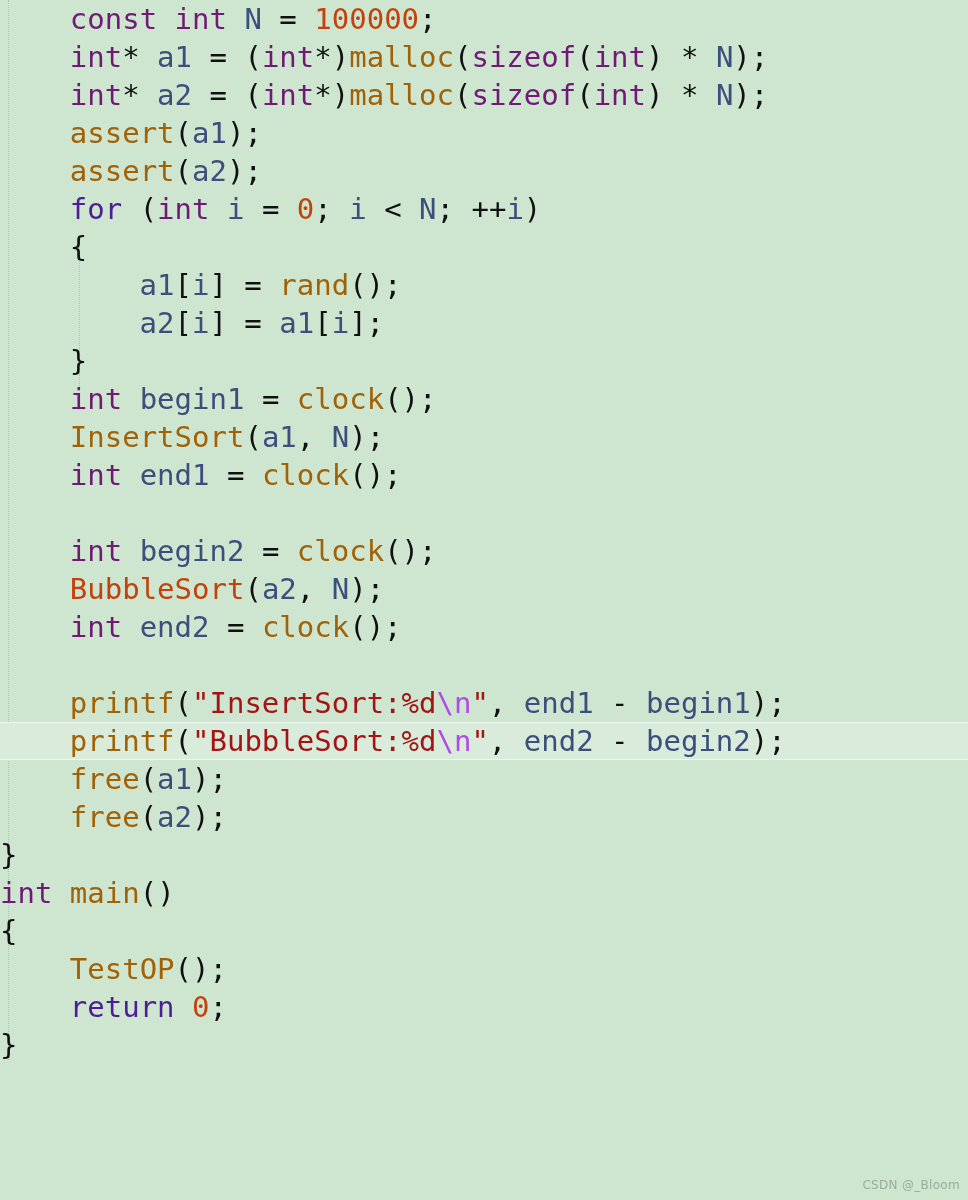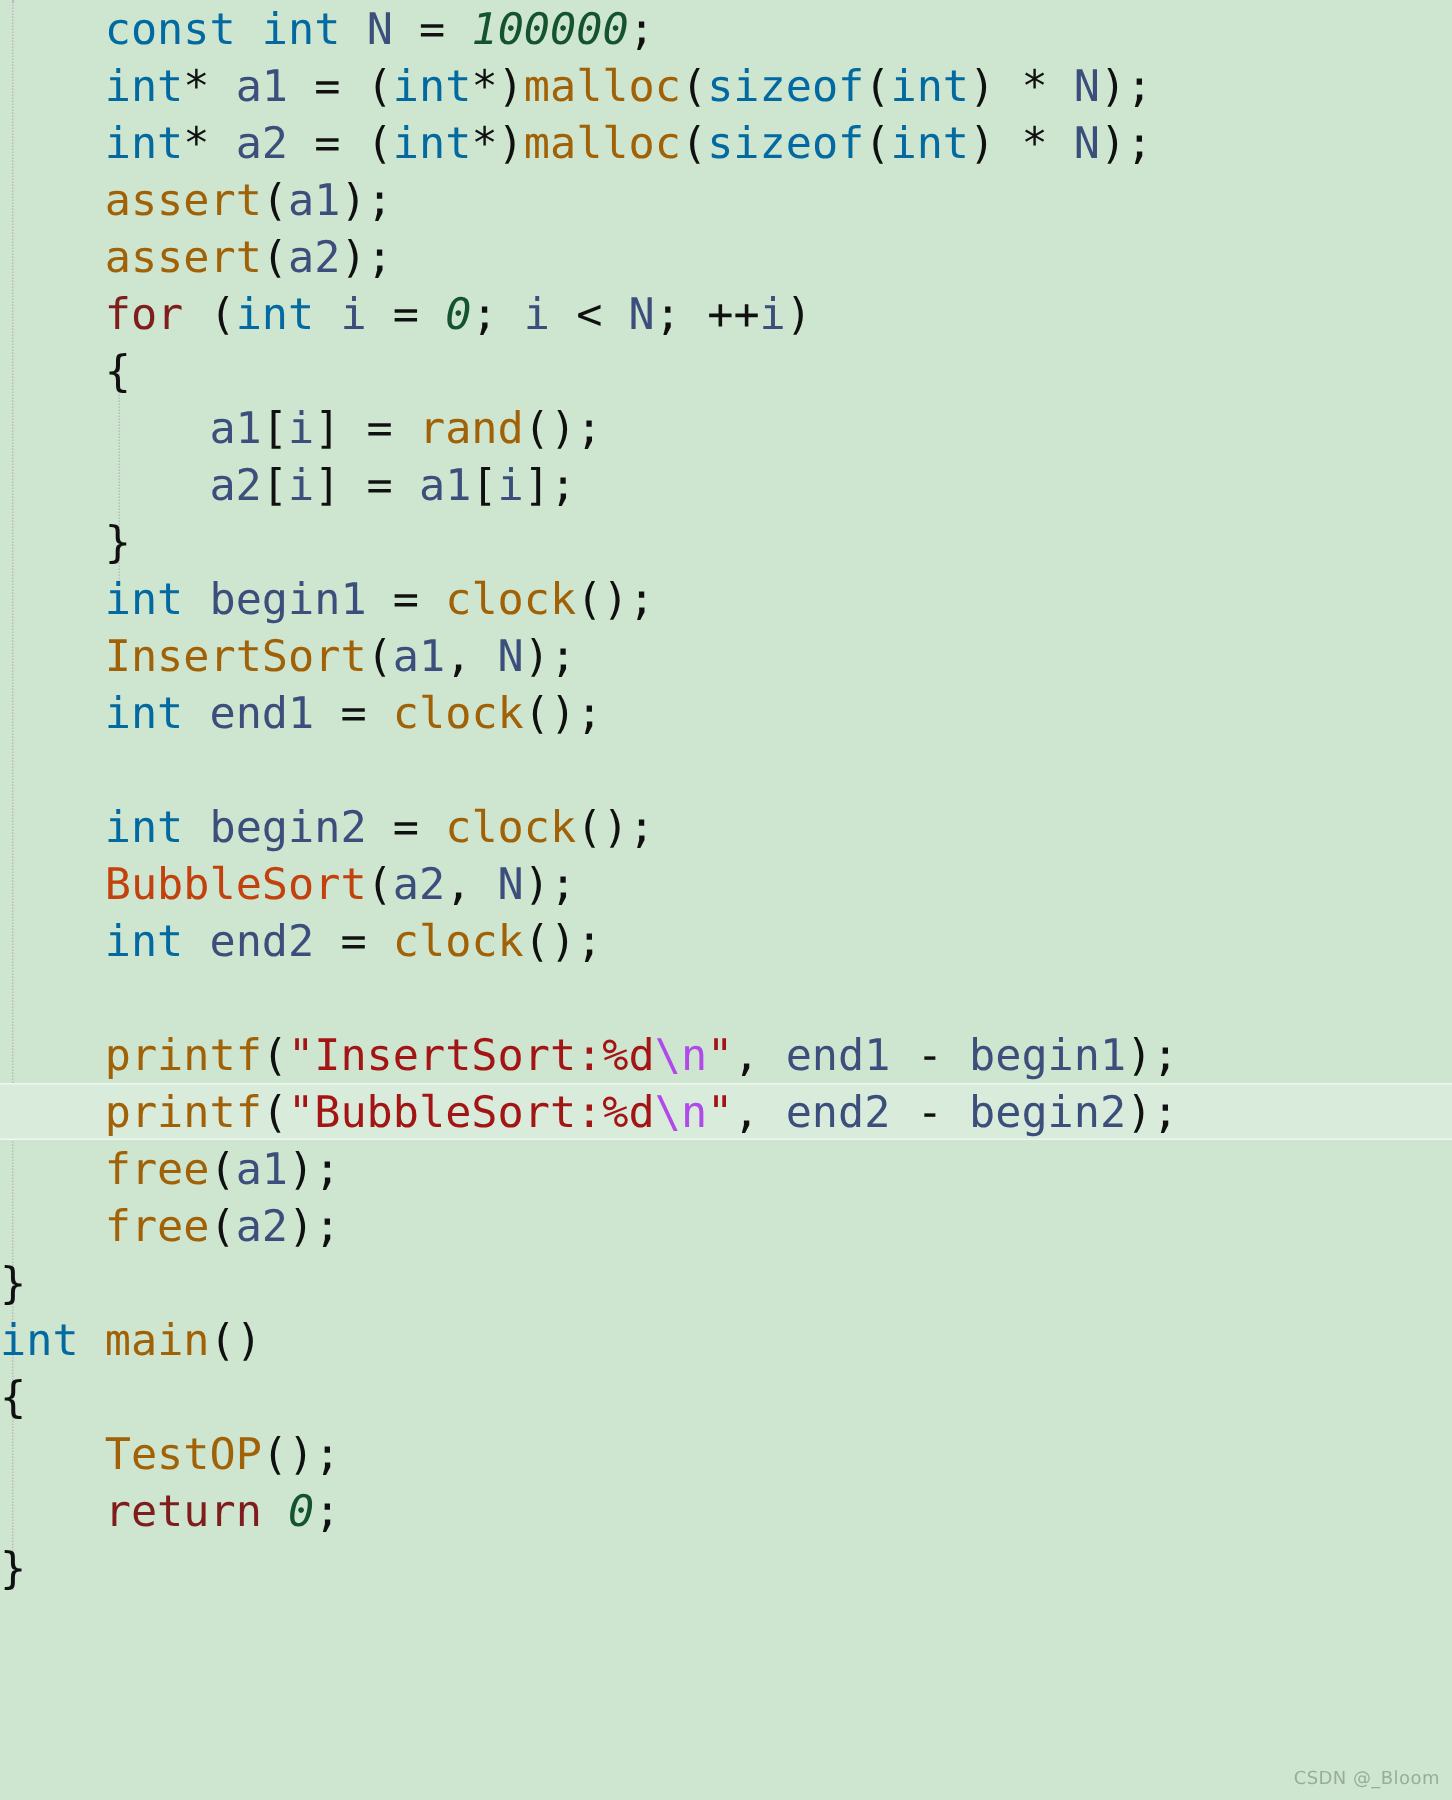"const" .kw { color: #0369a1 -> #701a75 }
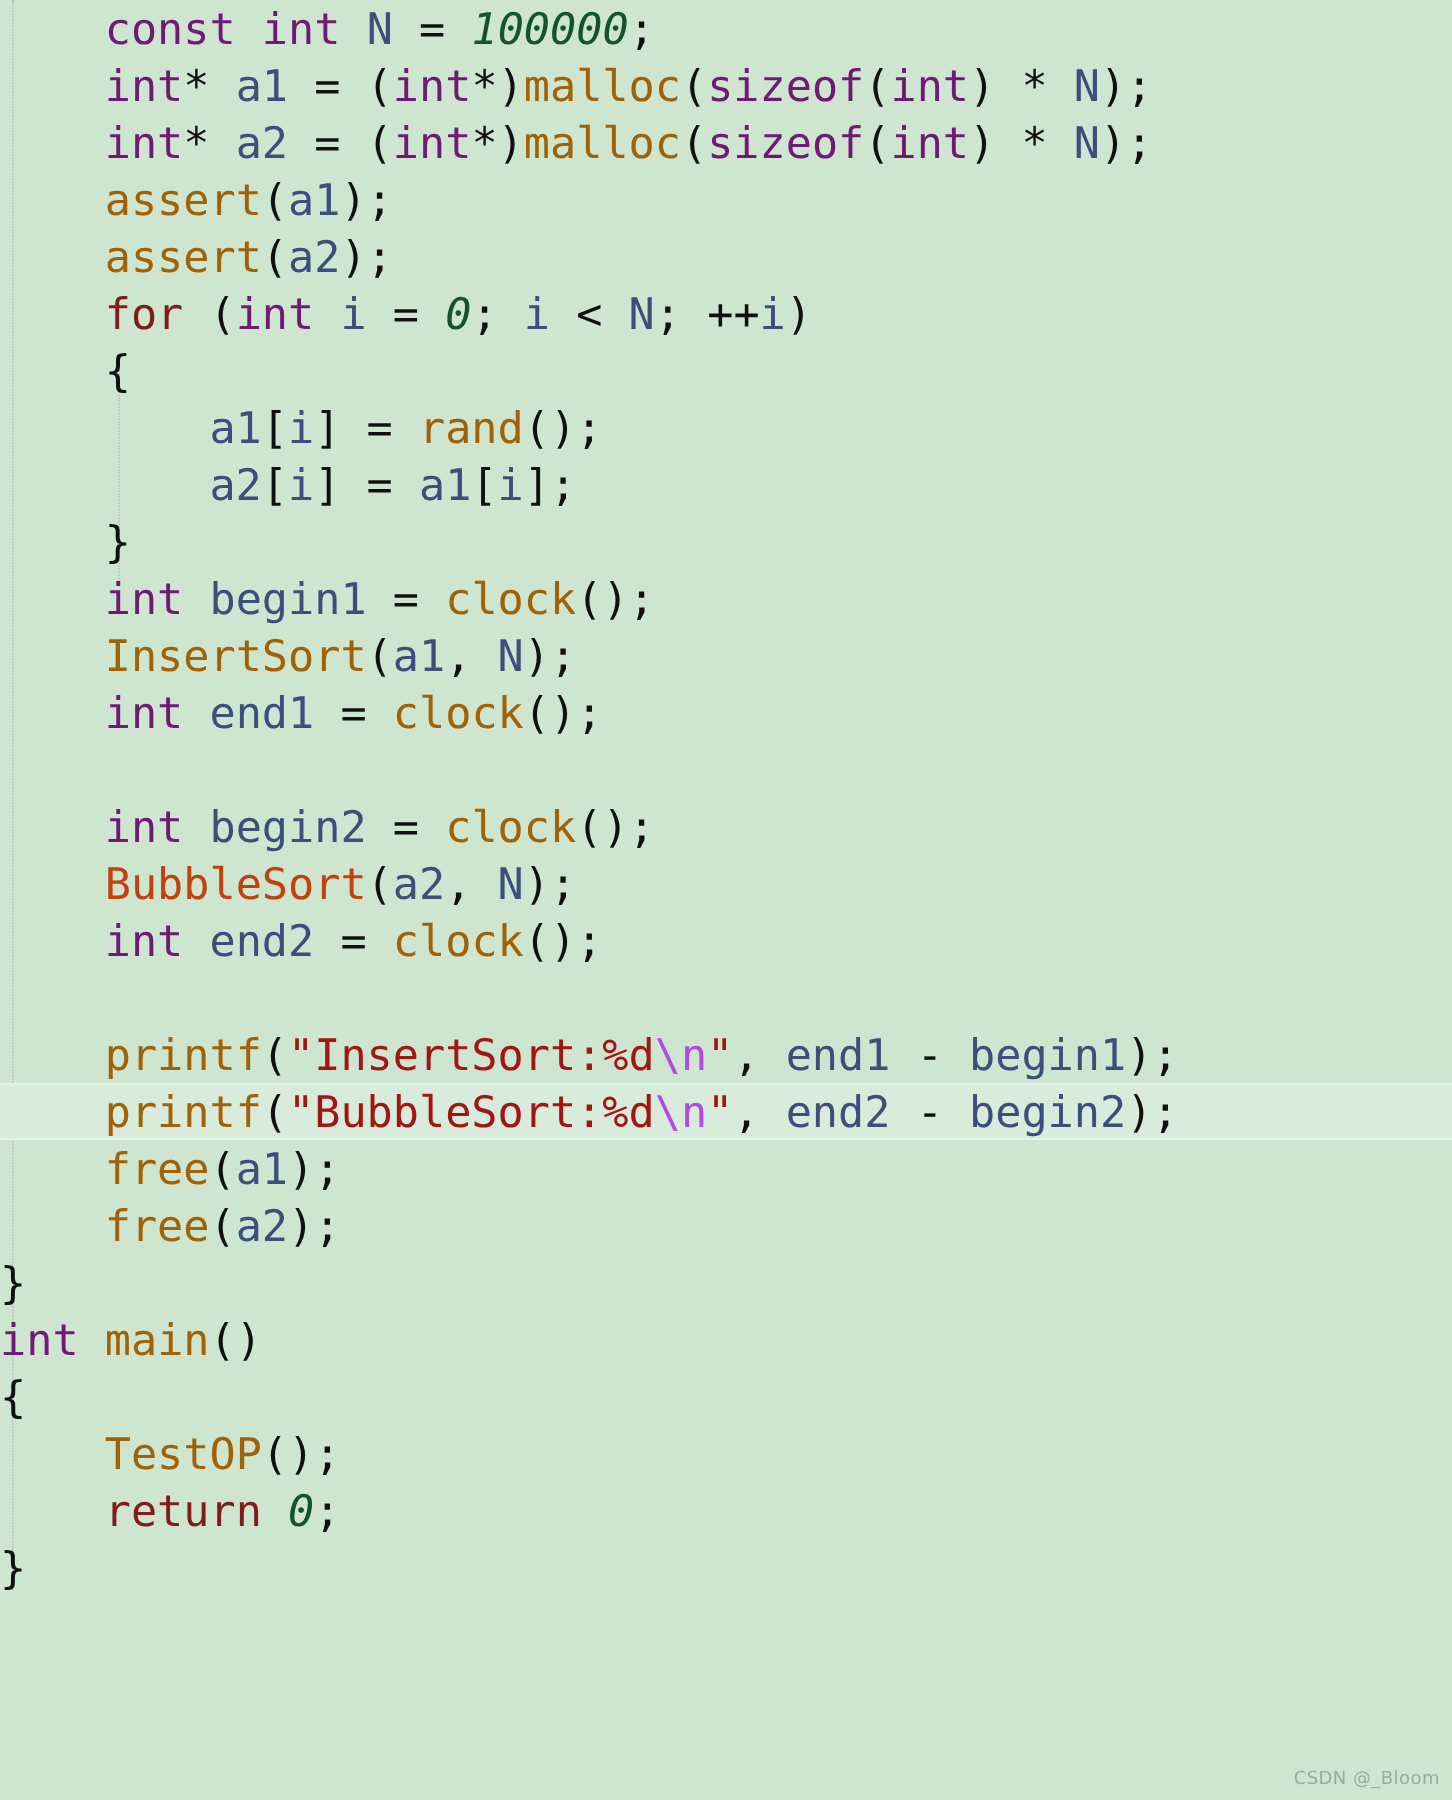"100000" .num { color: #14532d -> #c2410c; font-style: italic -> none }
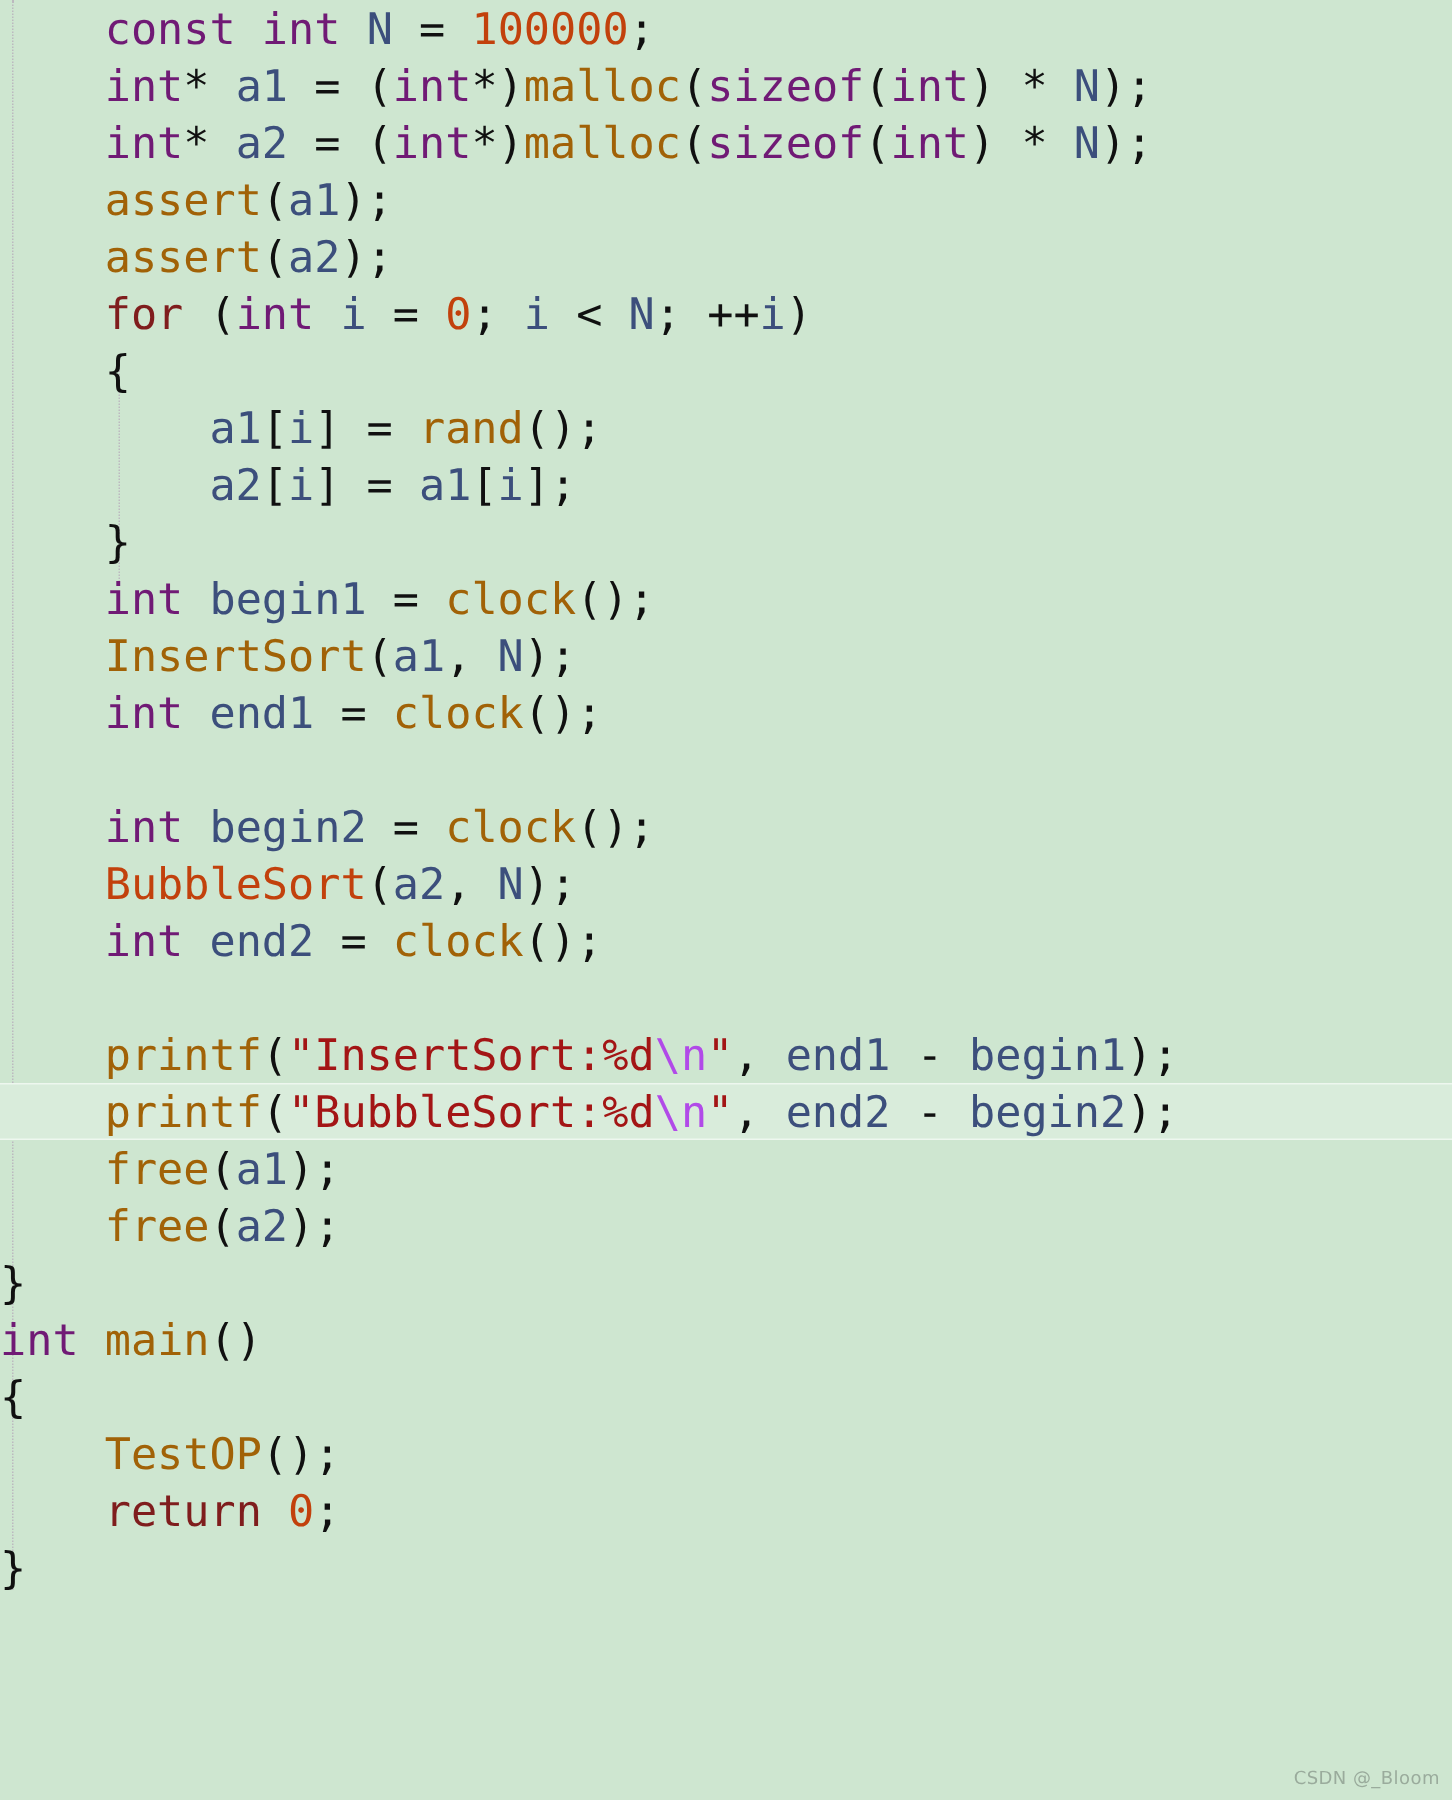"for" .ctl { color: #7f1d1d -> #4c1d95 }
